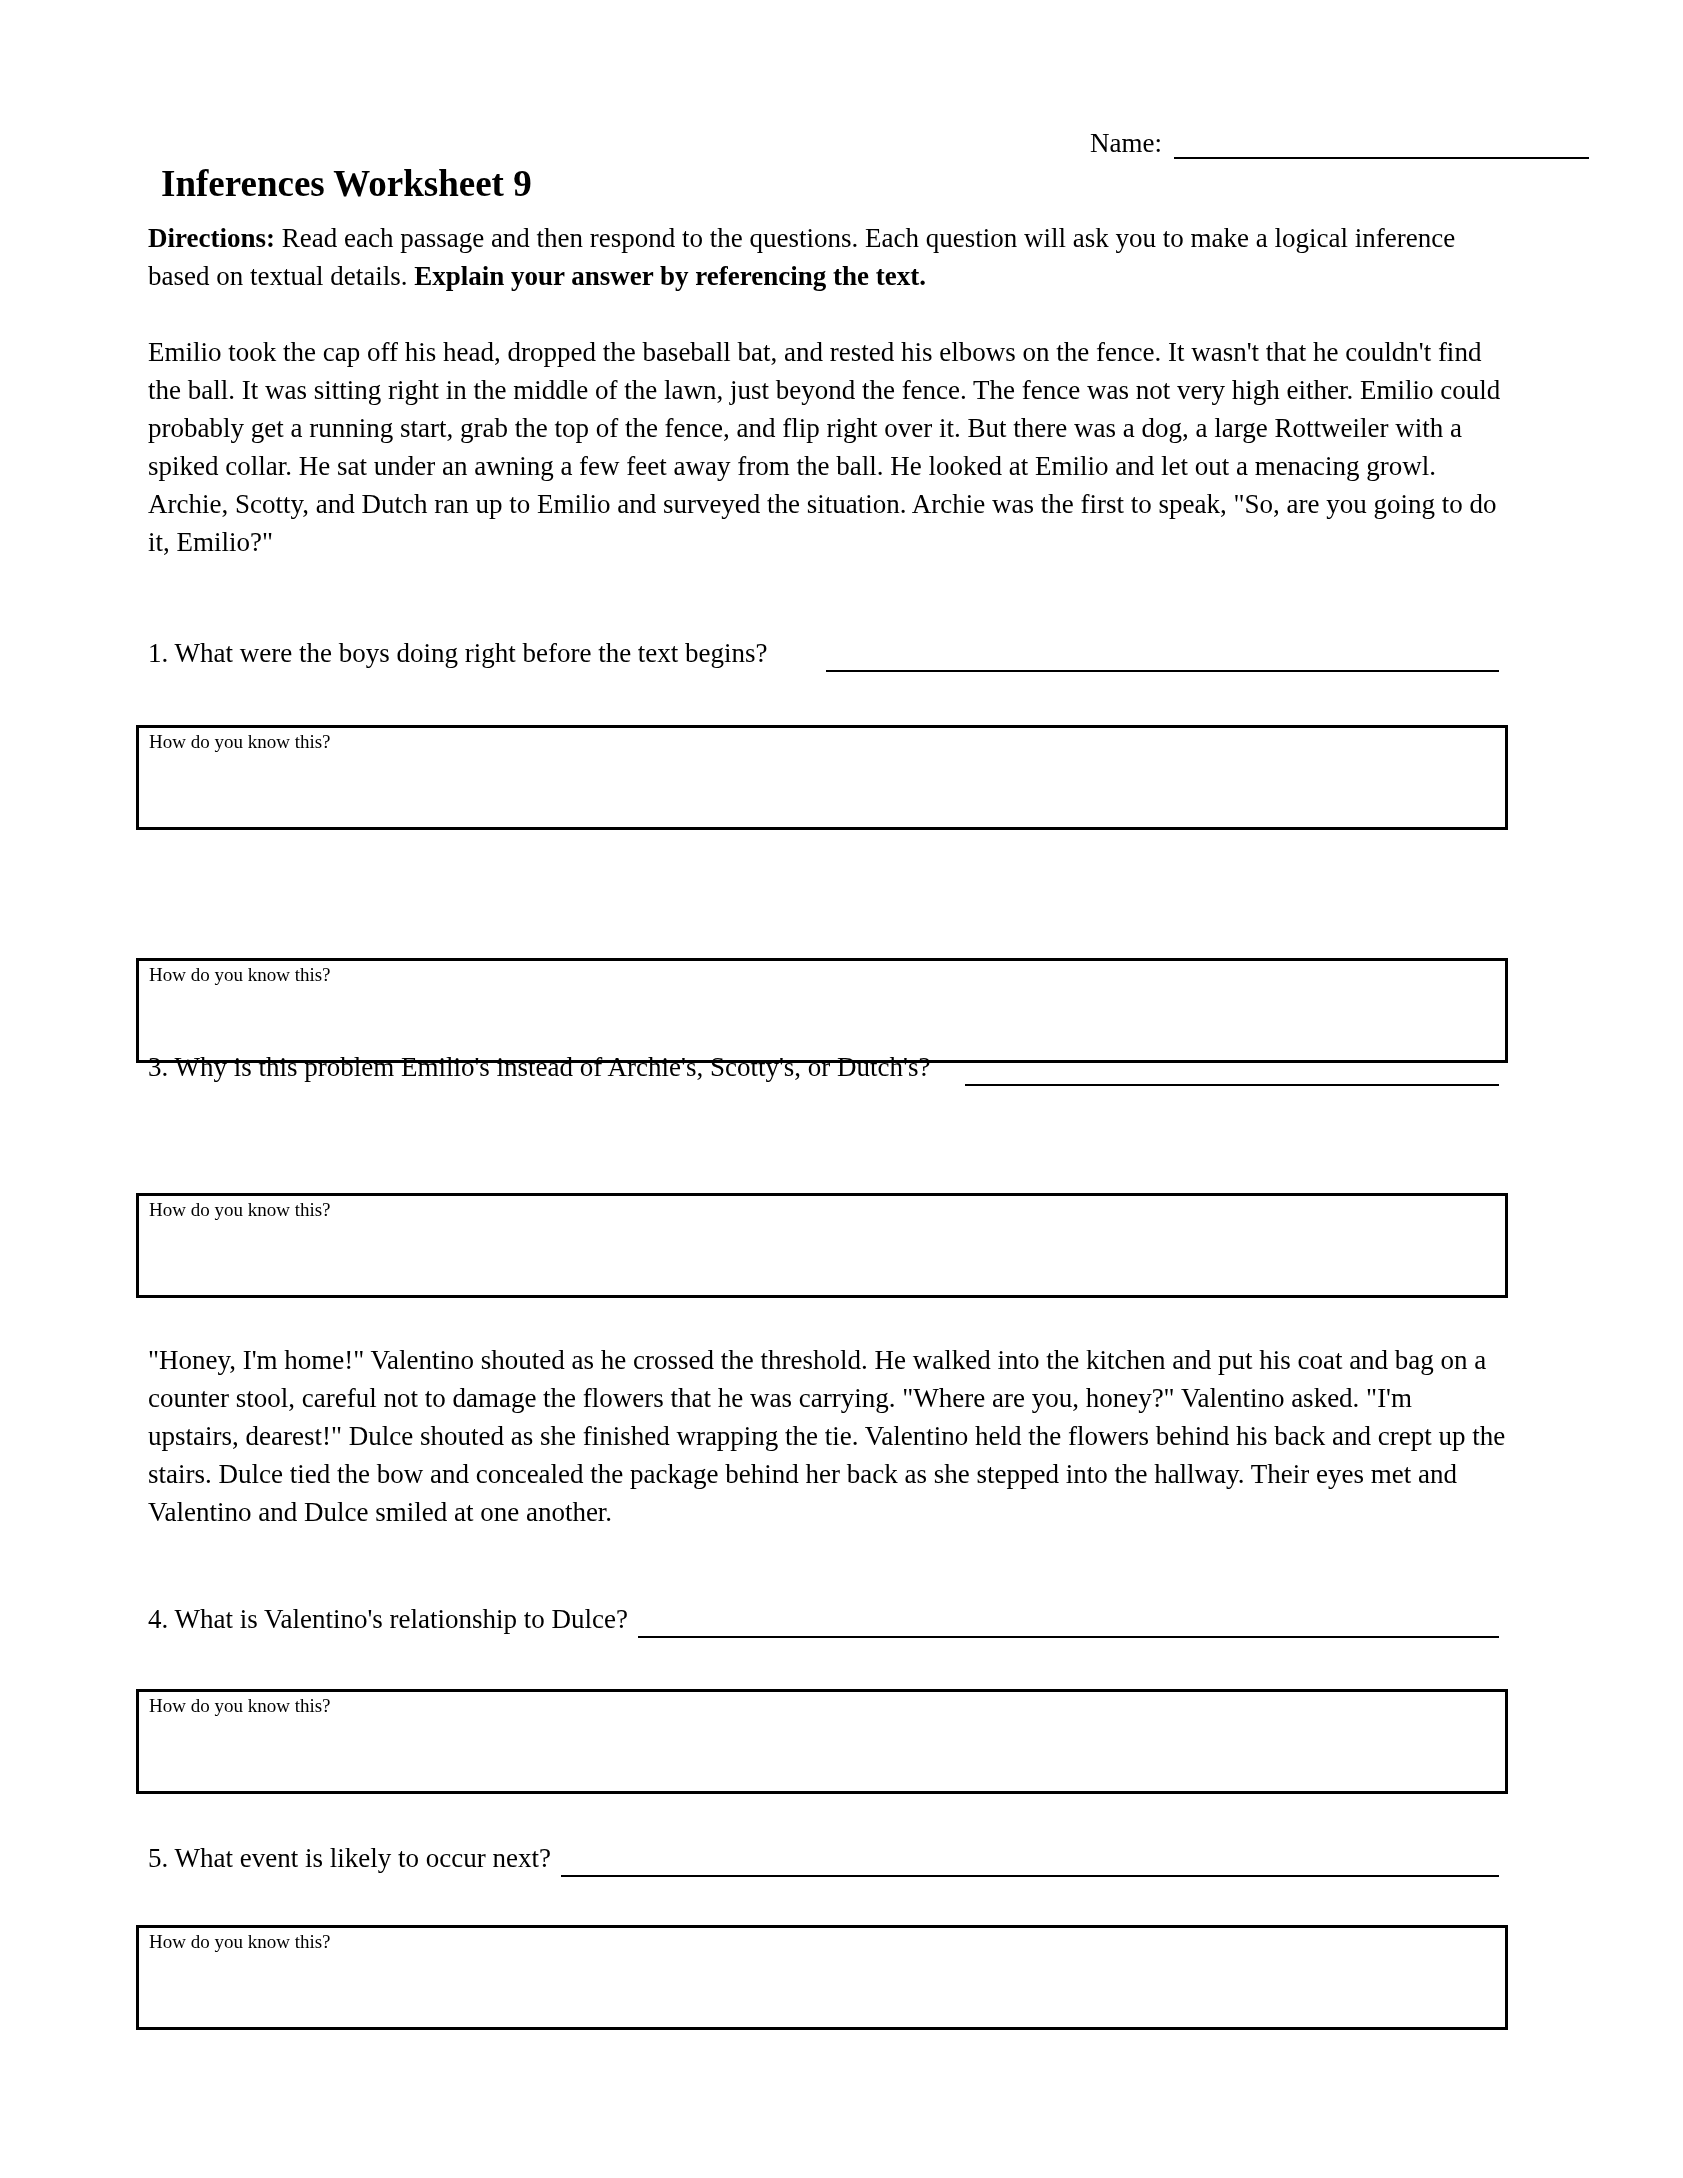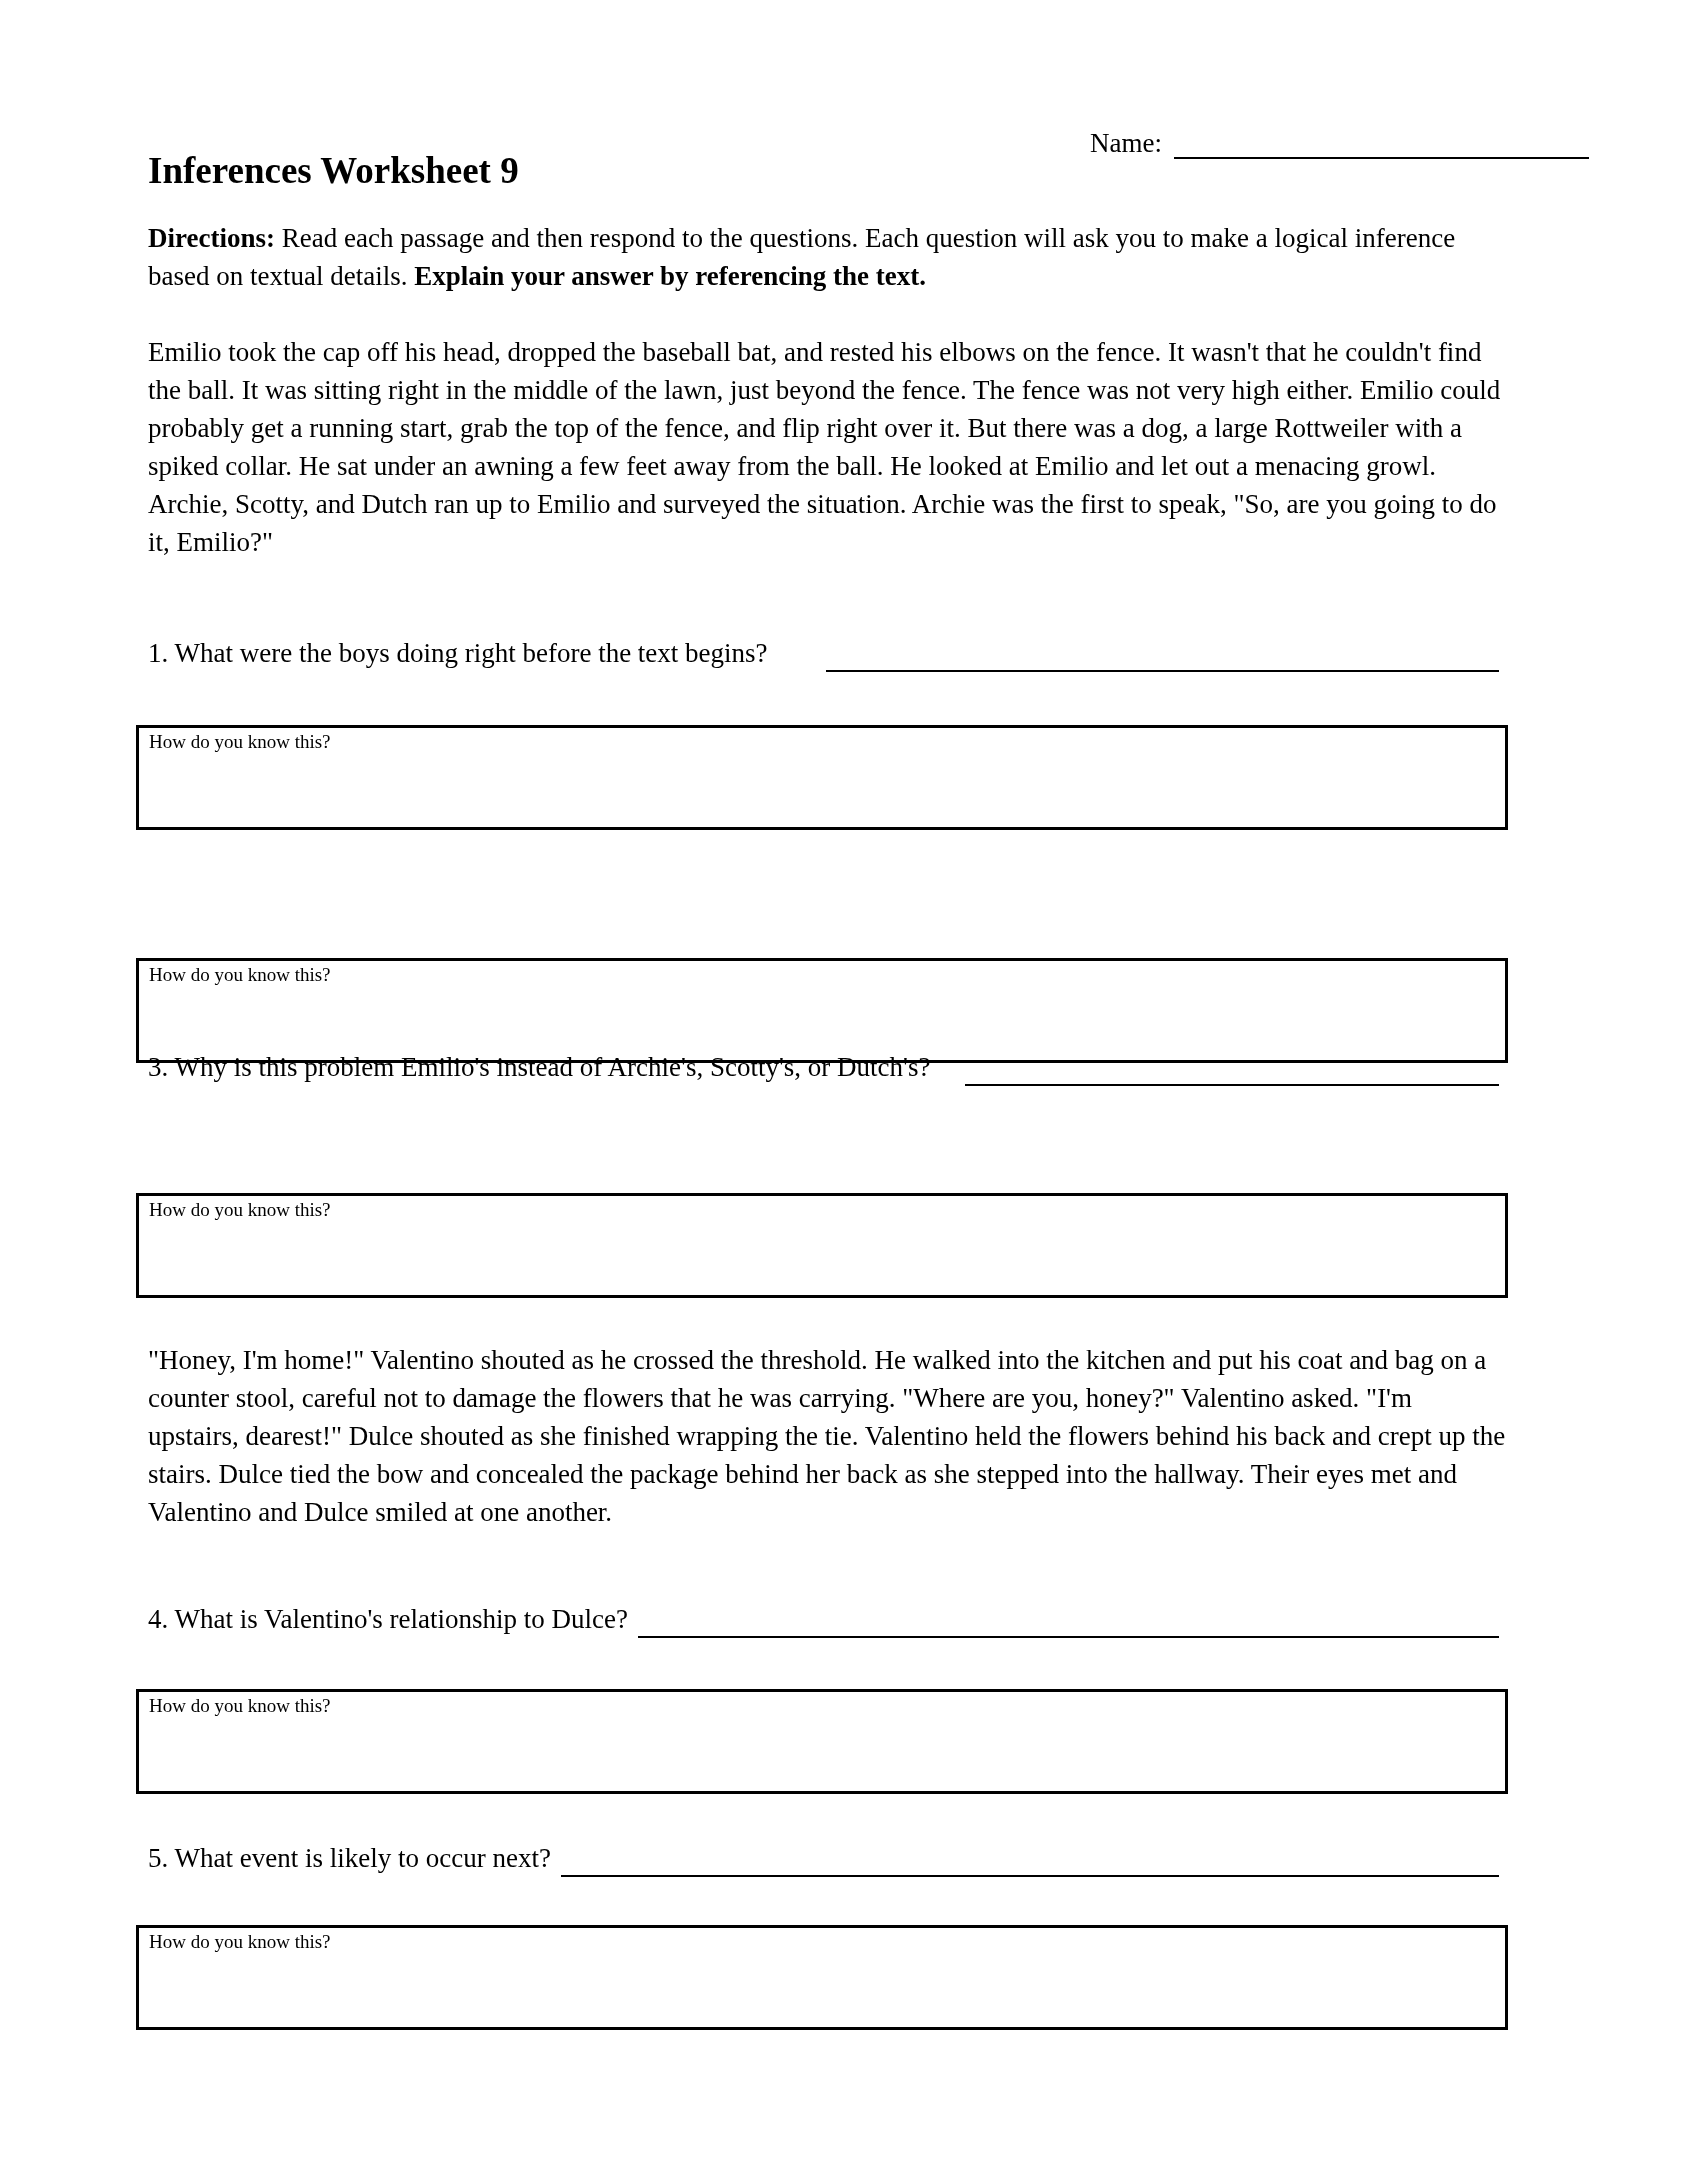"Inferences Worksheet 9" .title { margin: 0 -> 13px }
